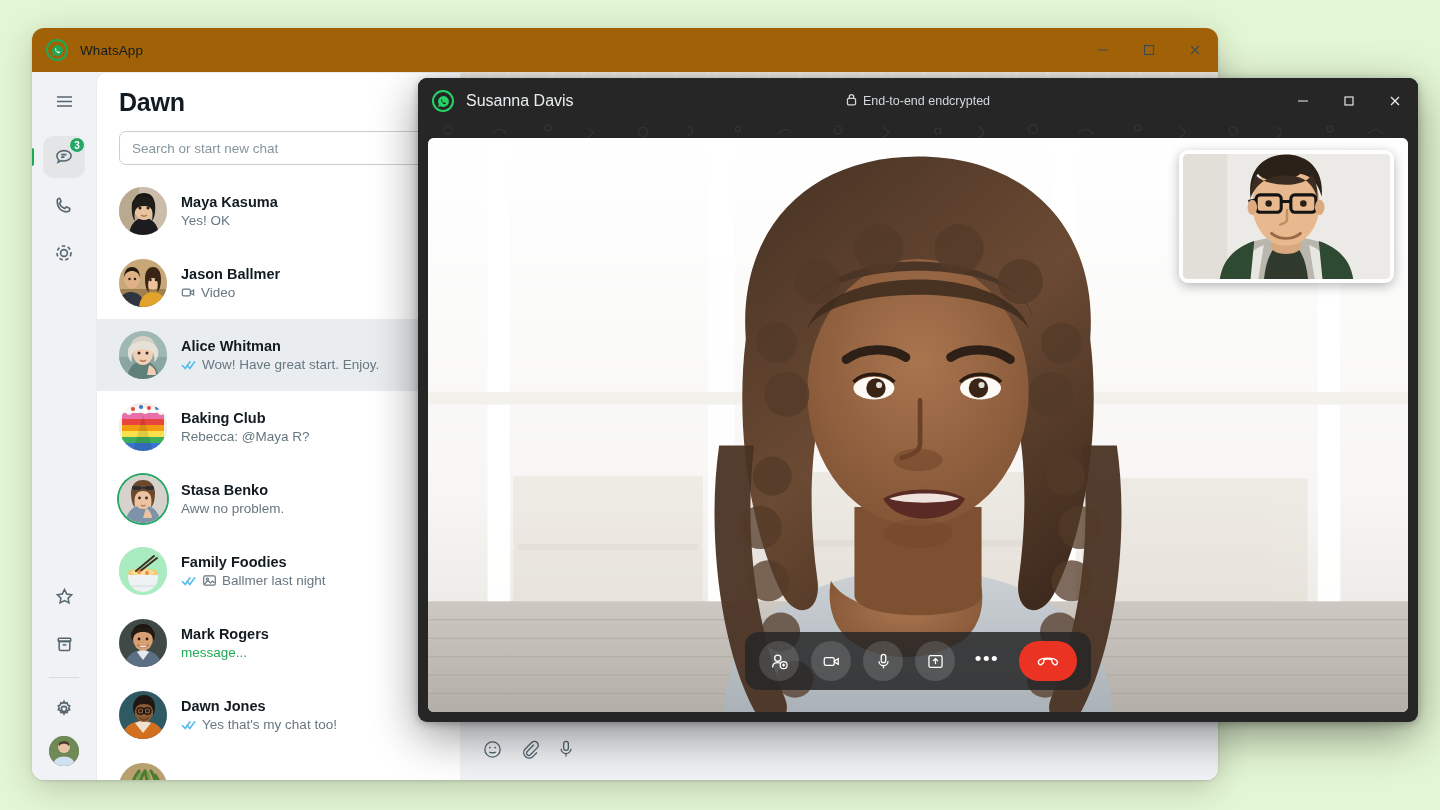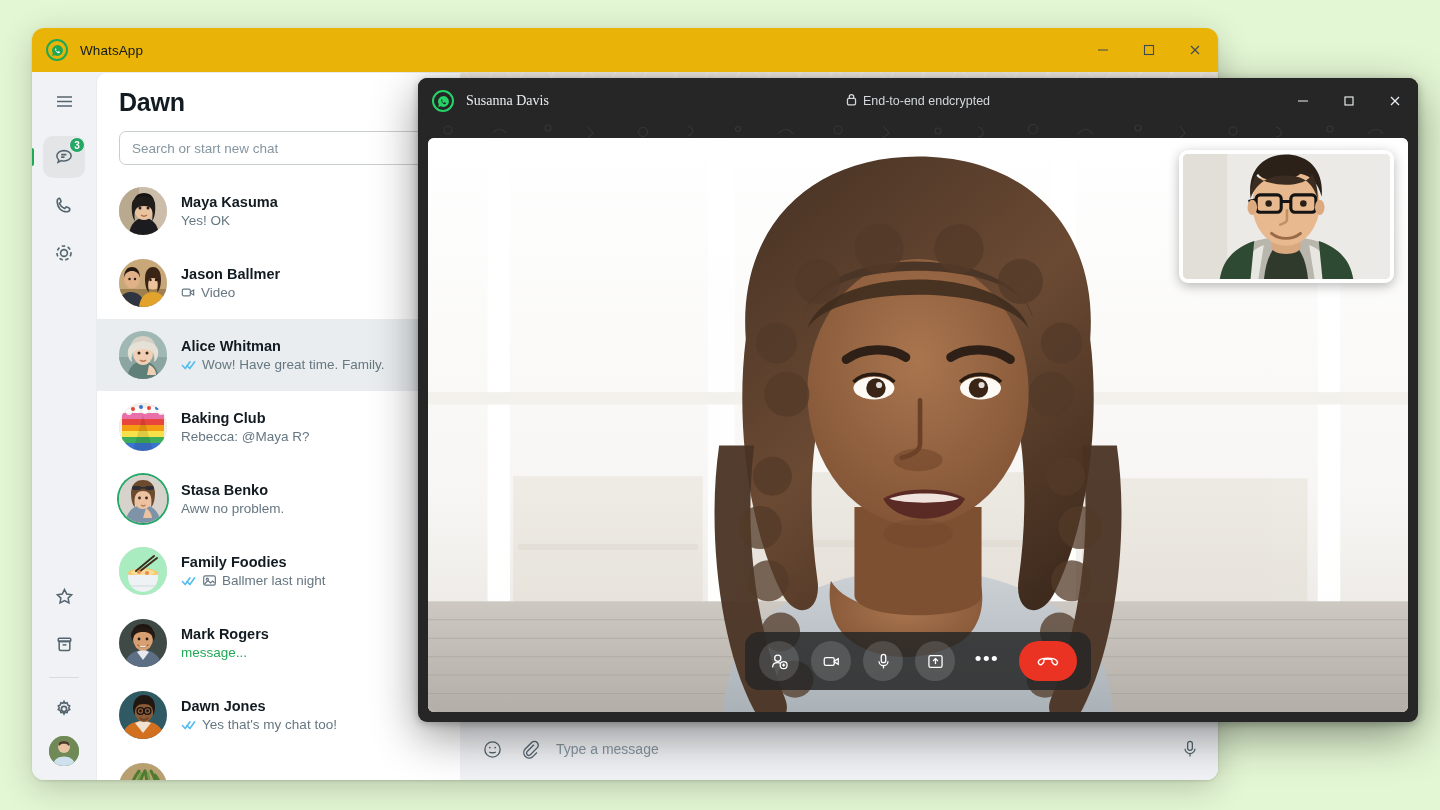"WhatsApp" #wa-titlebar { background: #eab308 -> #a16207 }
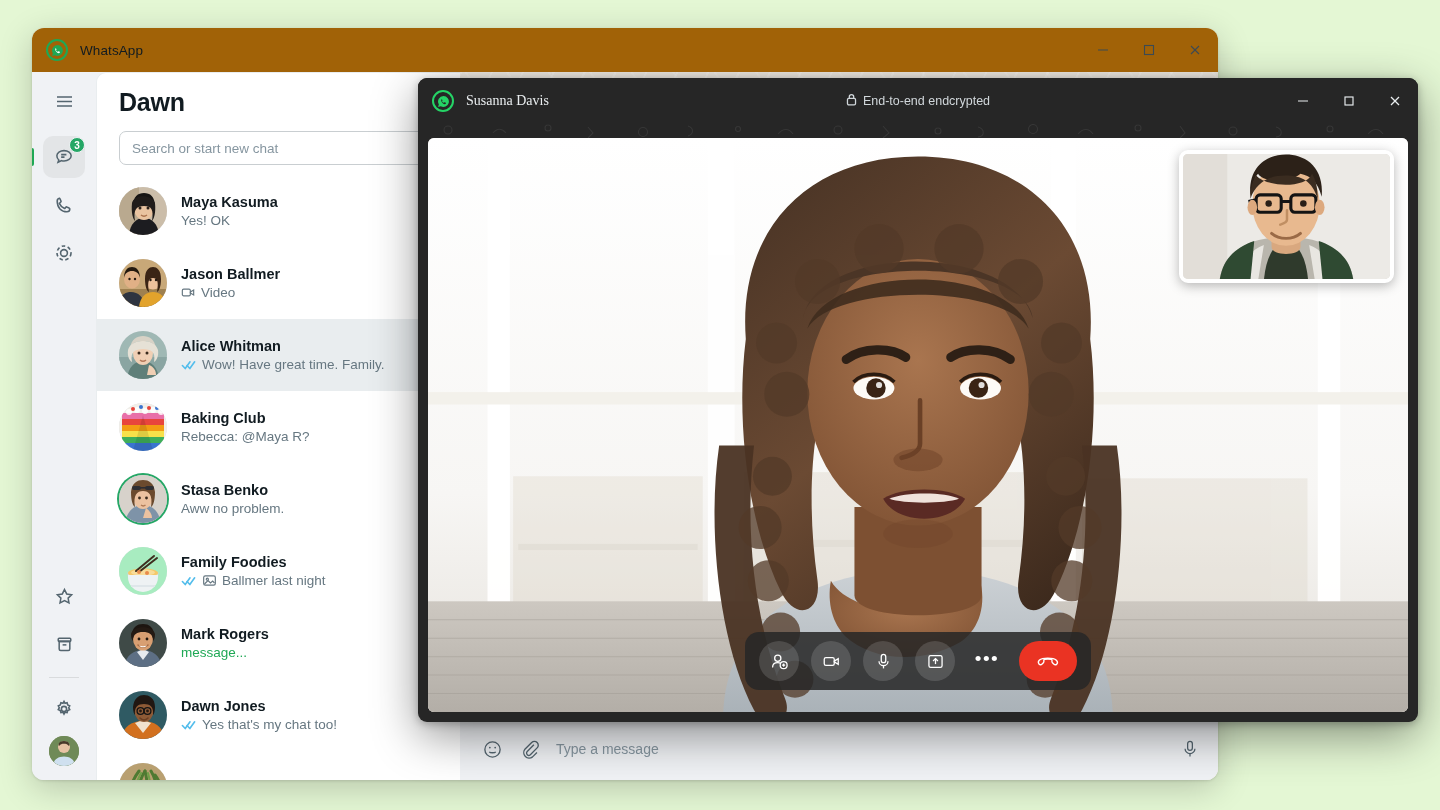"Susanna Davis" #call-peer { font-family: Liberation Serif, serif -> none; font-size: 14px -> 16px }
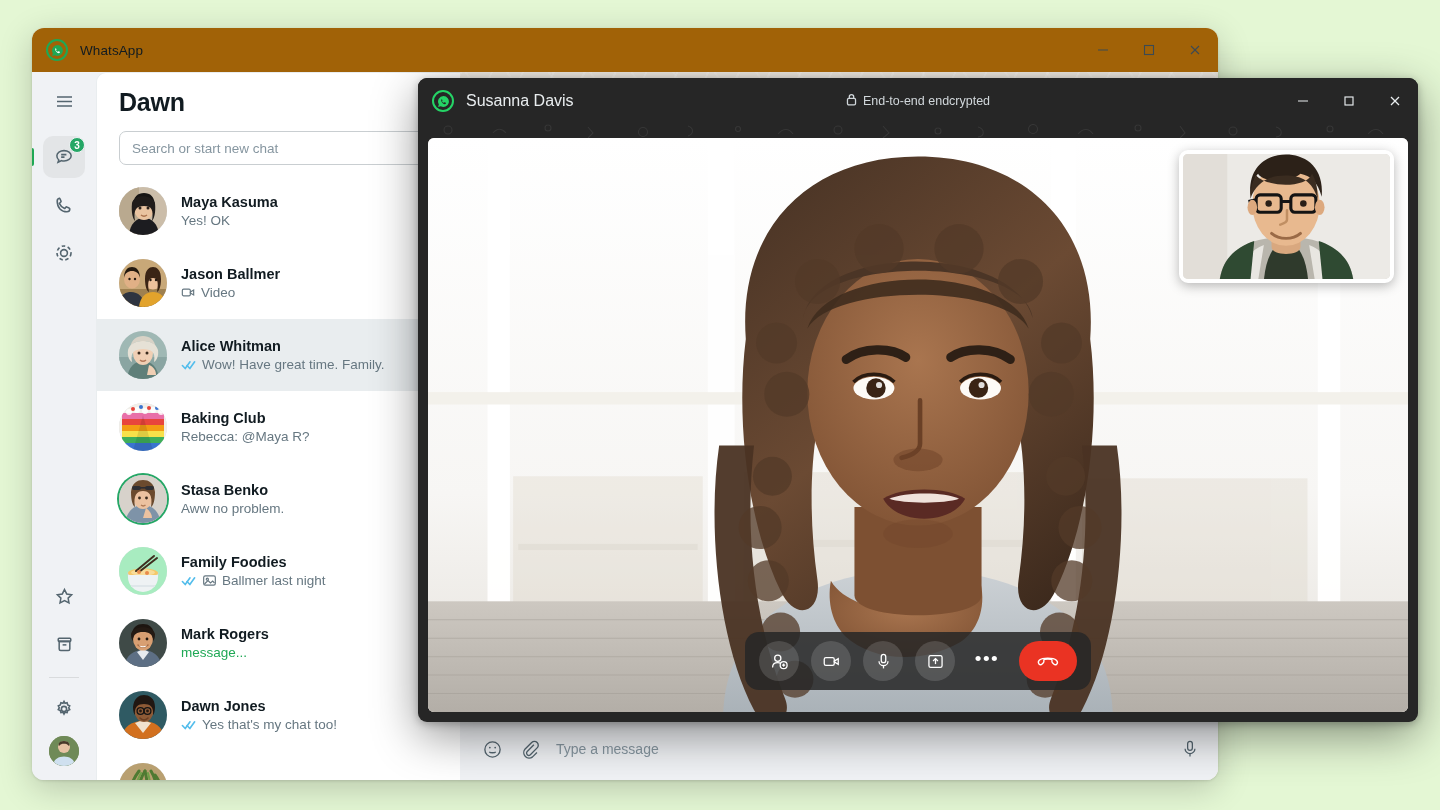"Wow! Have great time. Family." span { text: time. Family -> start. Enjoy }
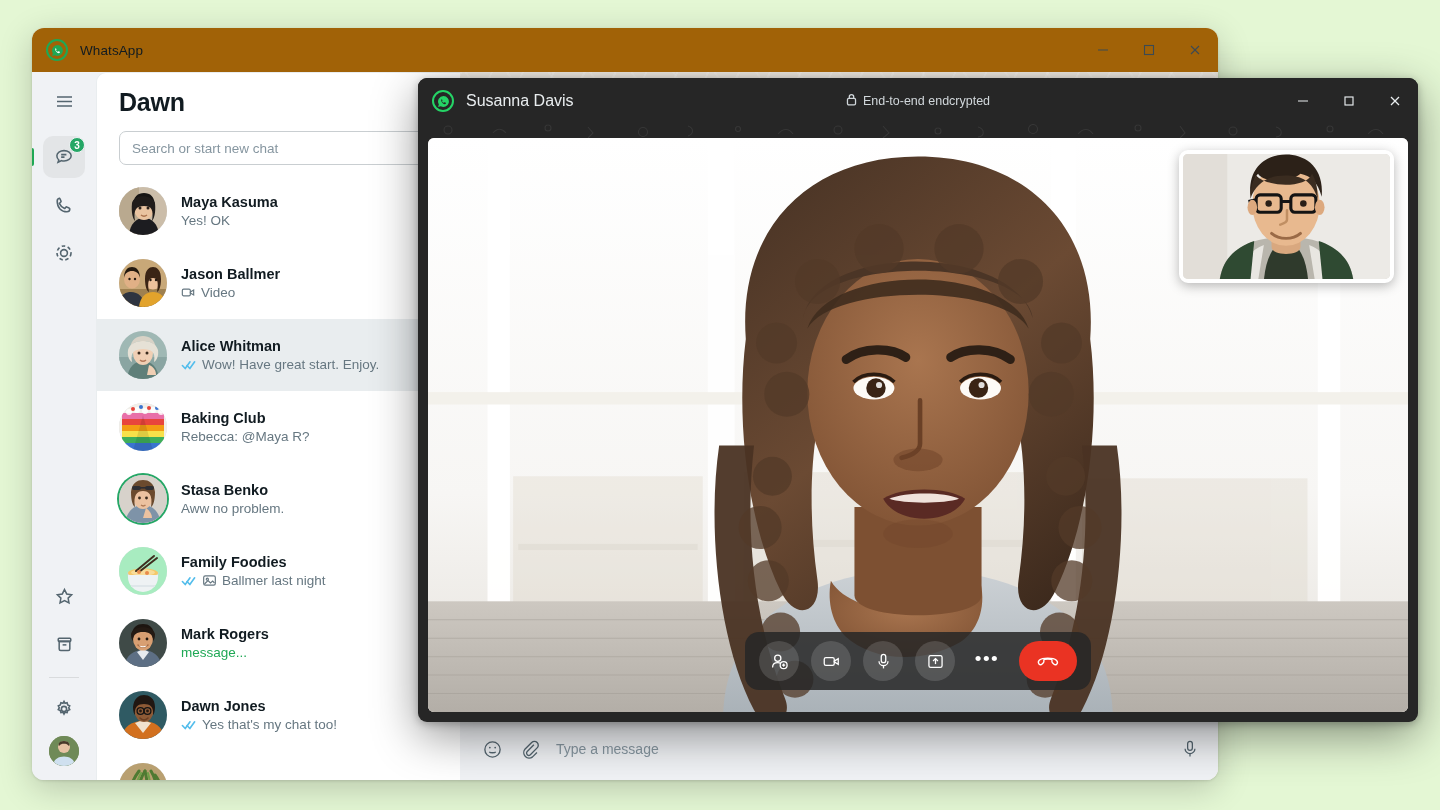"Type a message" input { html: <input> -> none }
